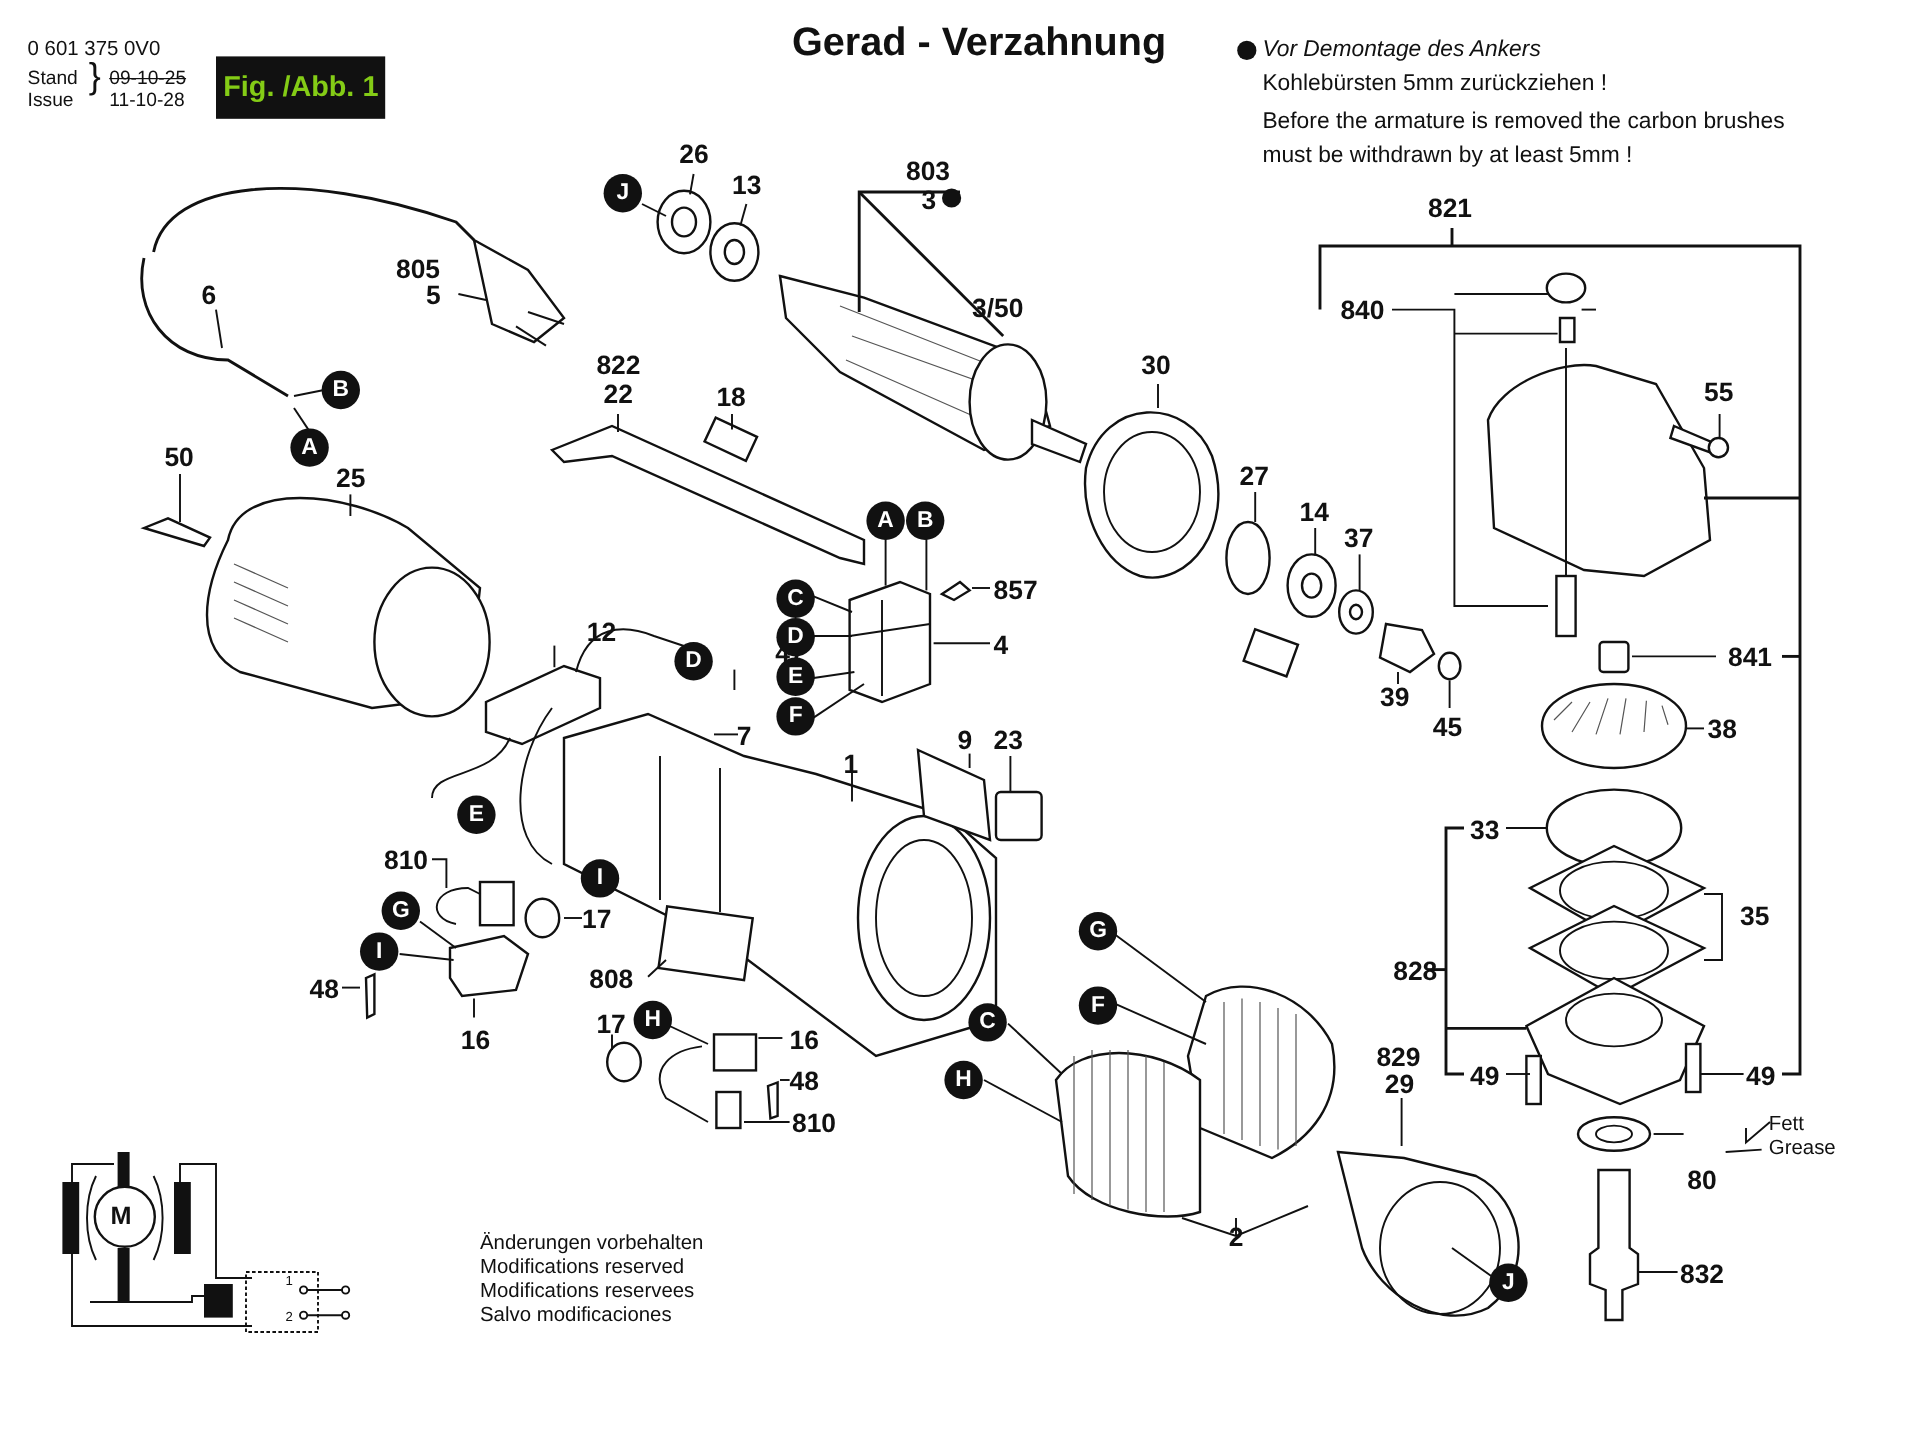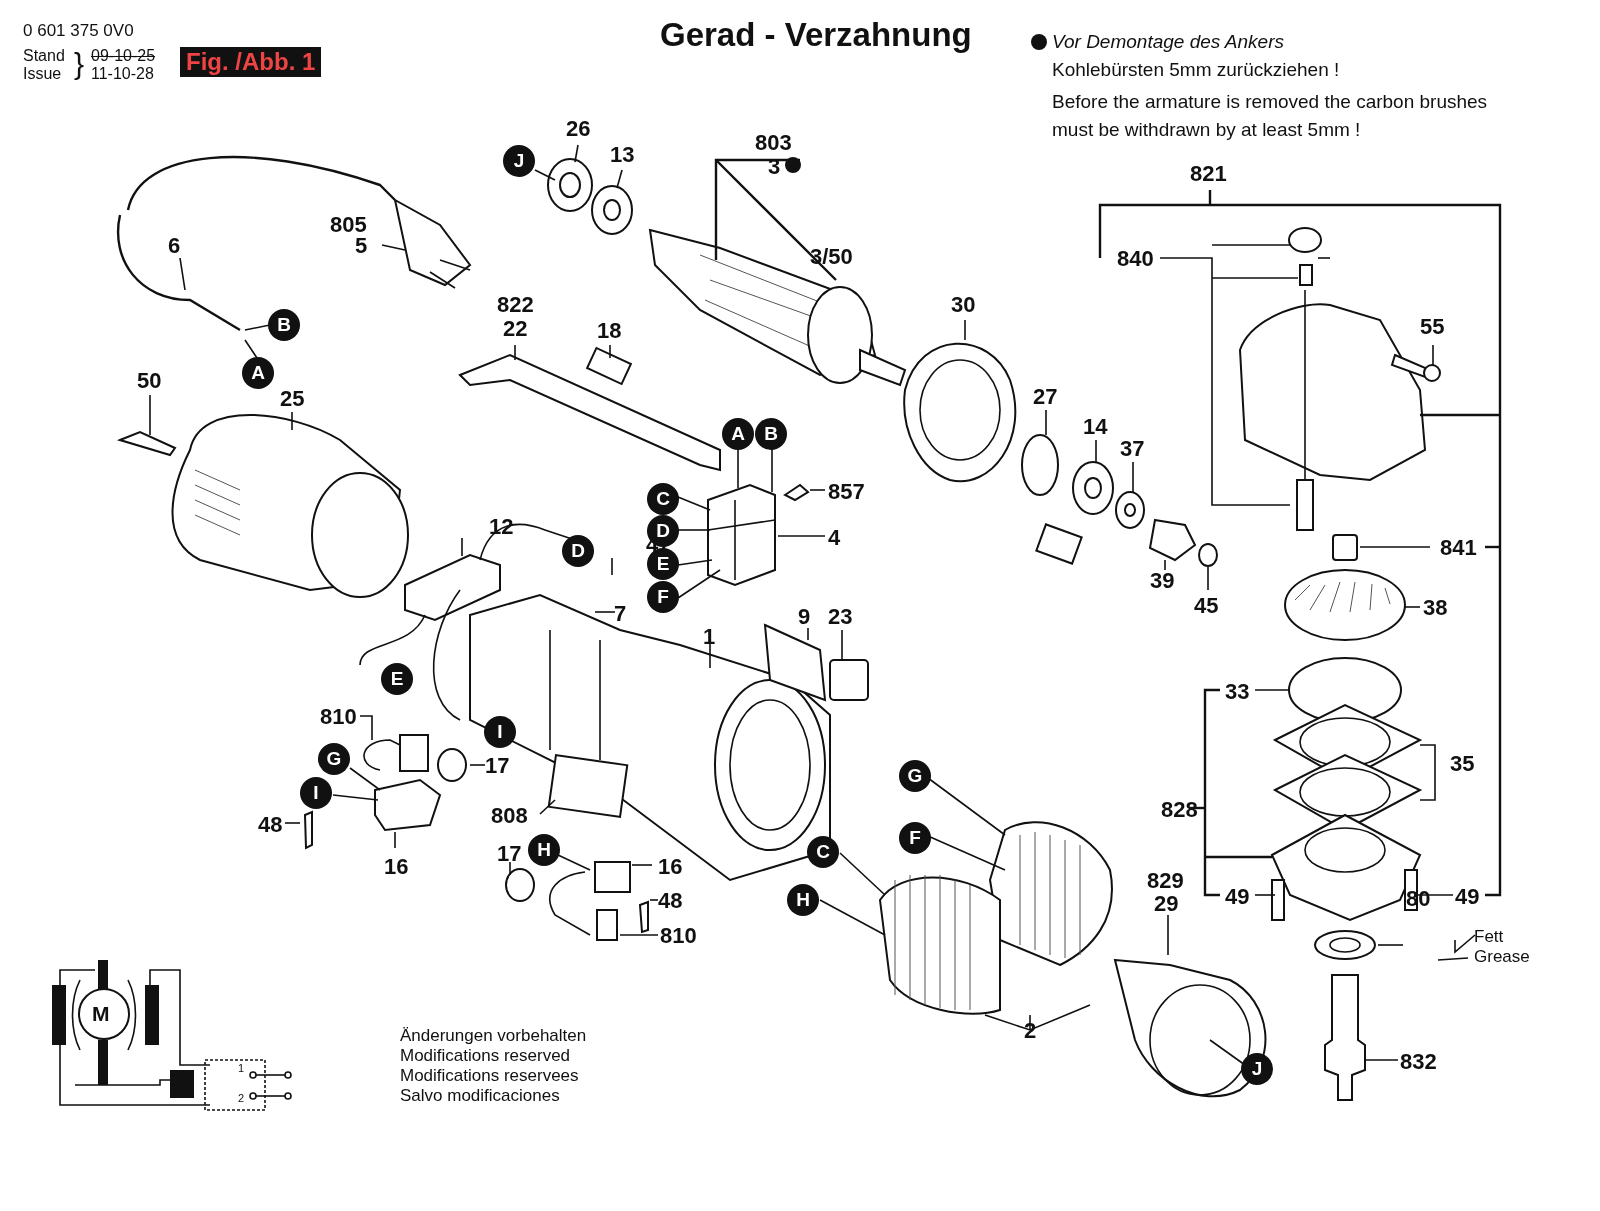"0 601 375 0V0" .hdr-small { margin-top: none -> 10px }
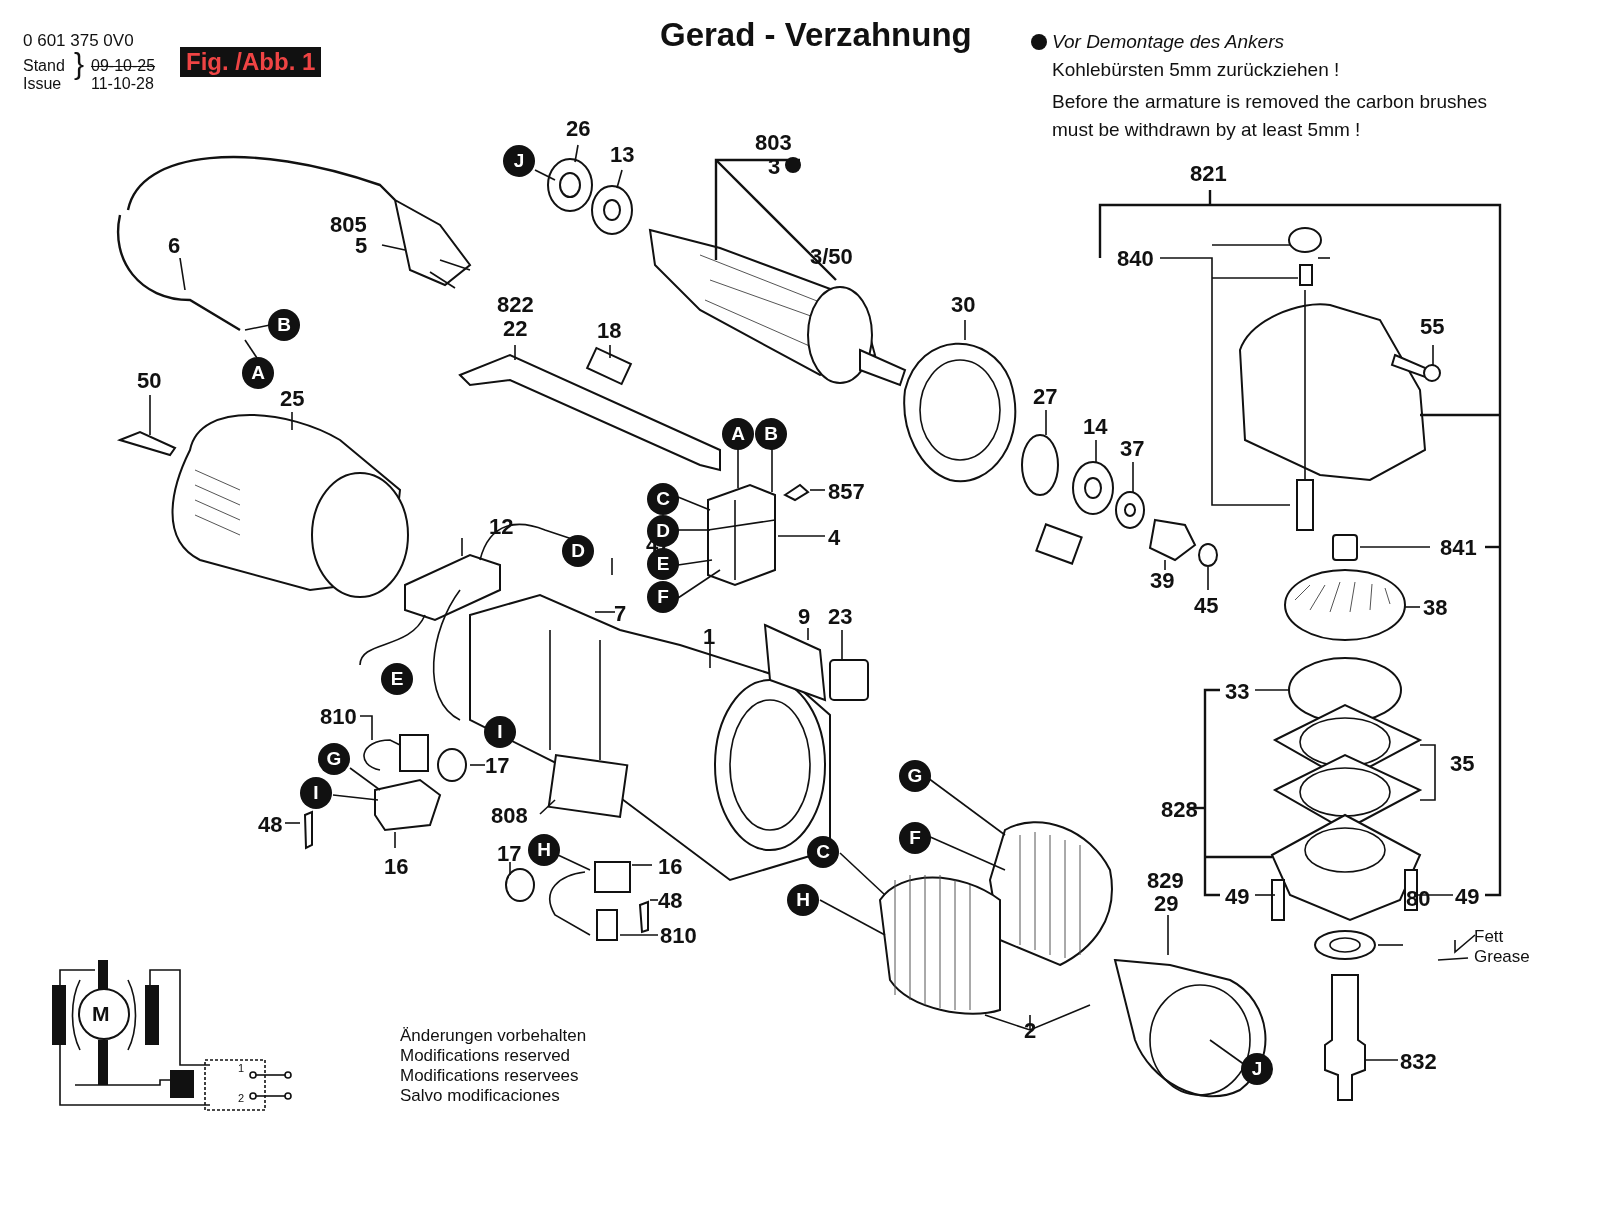"Fig. /Abb. 1" .fig-box { color: #ef4444 -> #84cc16; padding: 1px 6px -> 12px 6px }
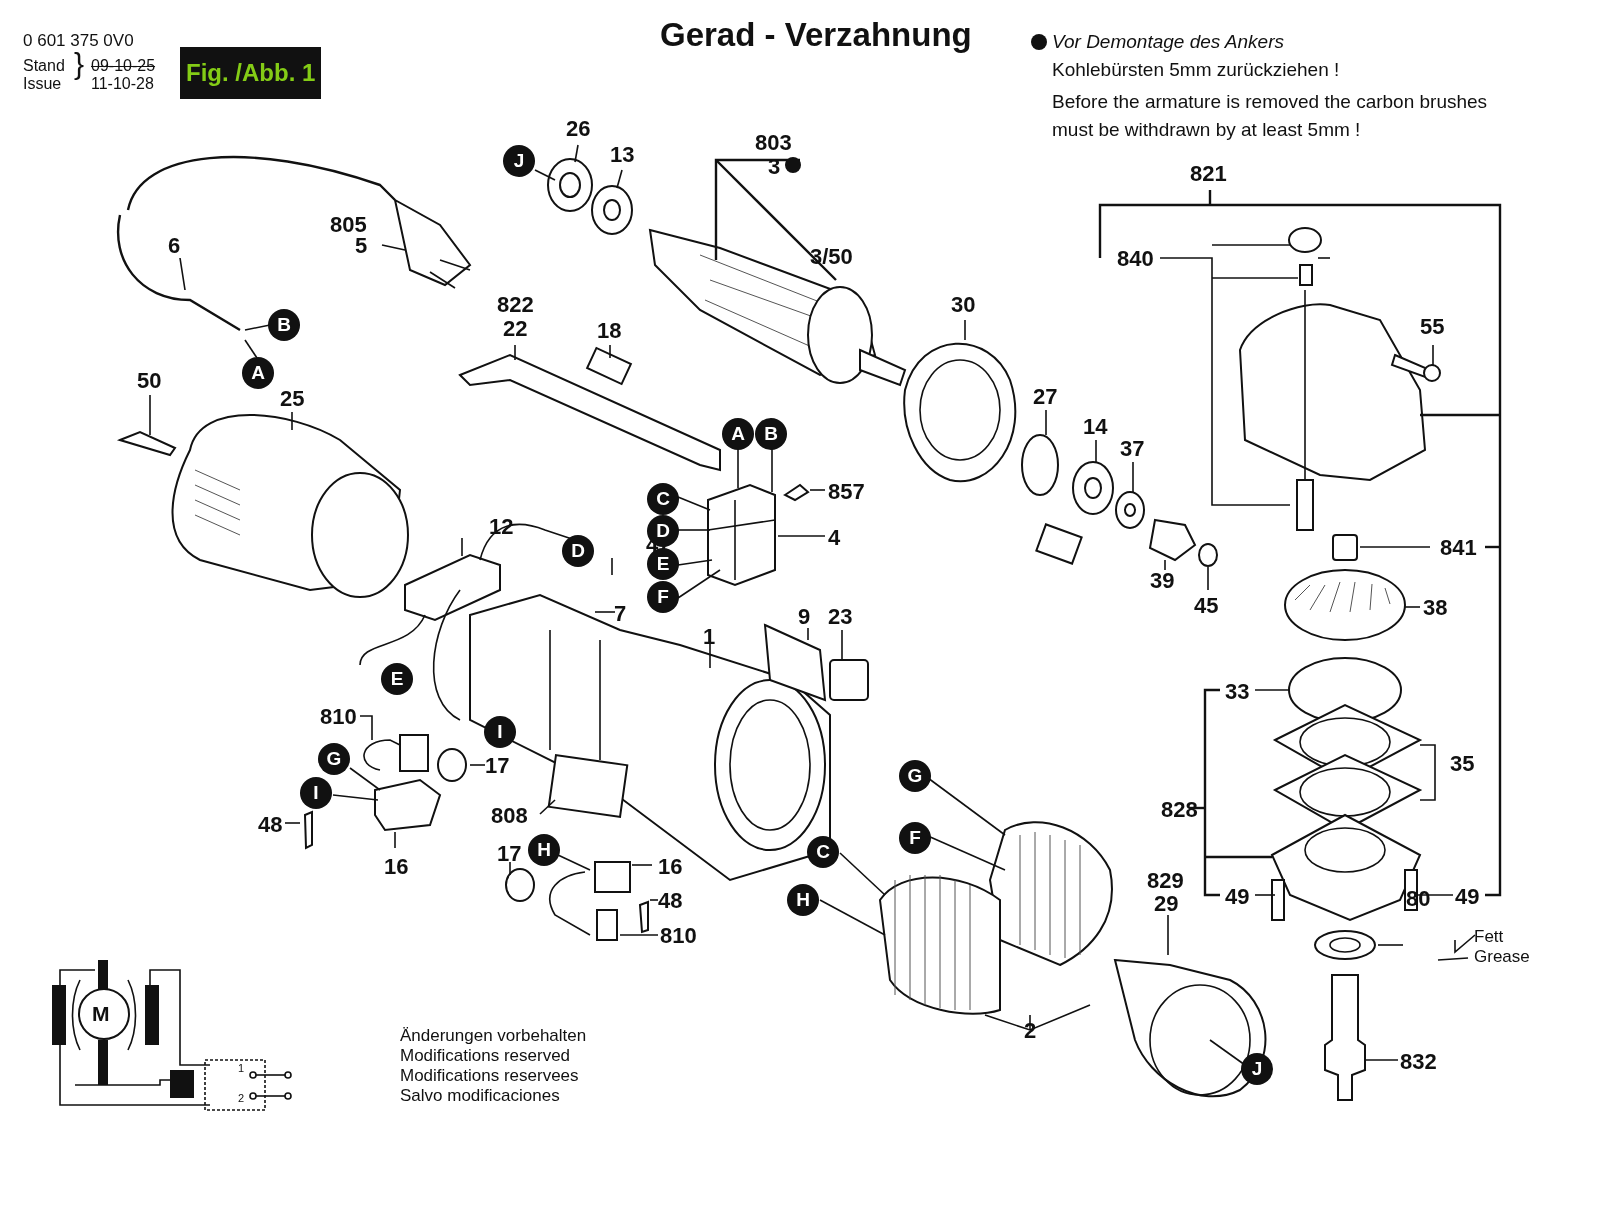"80" div.part-no { top: 888px -> 973px }
